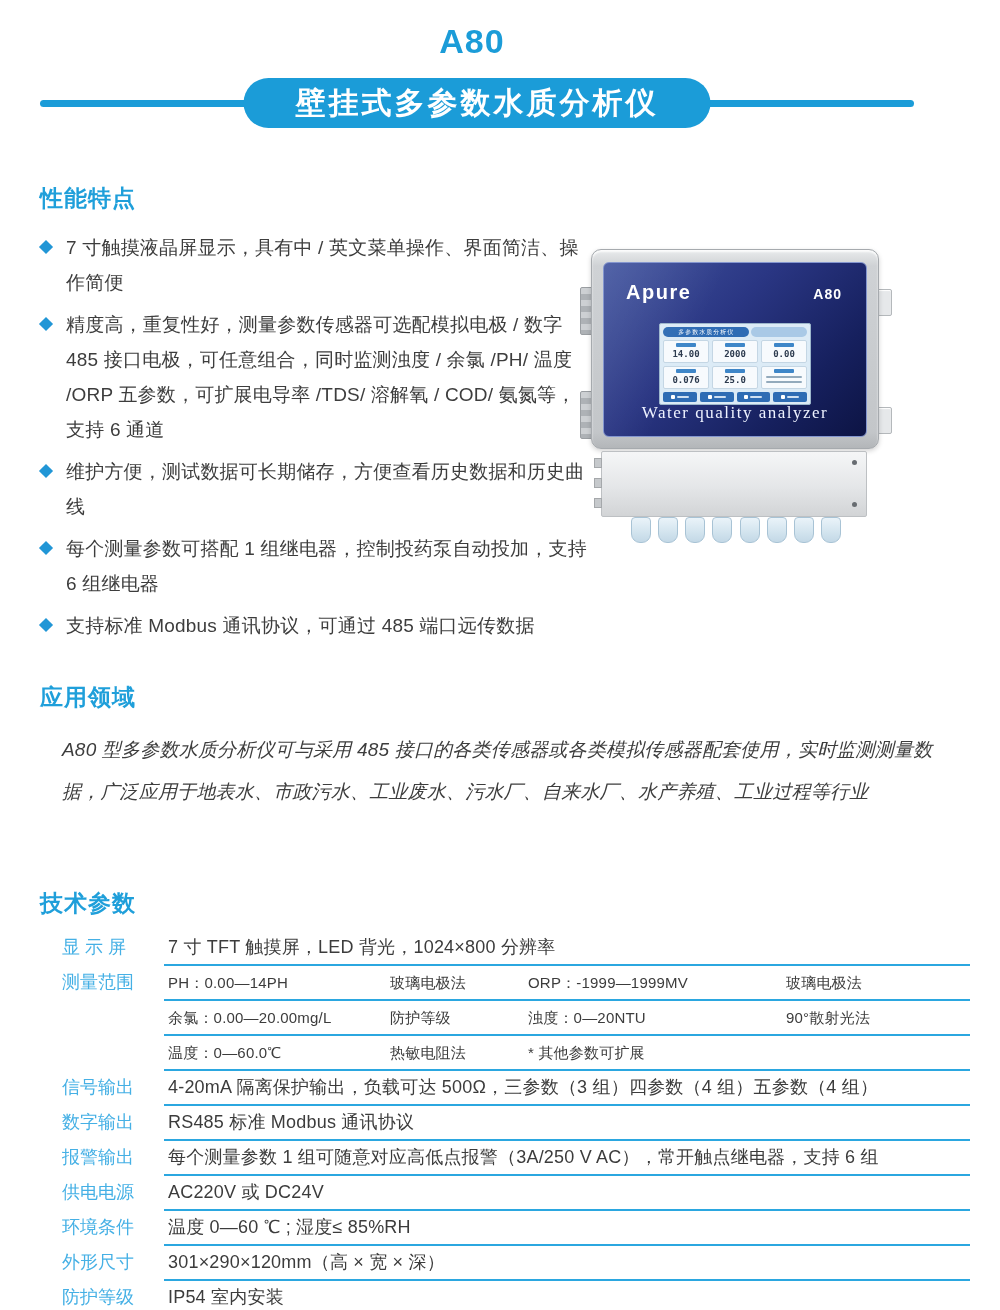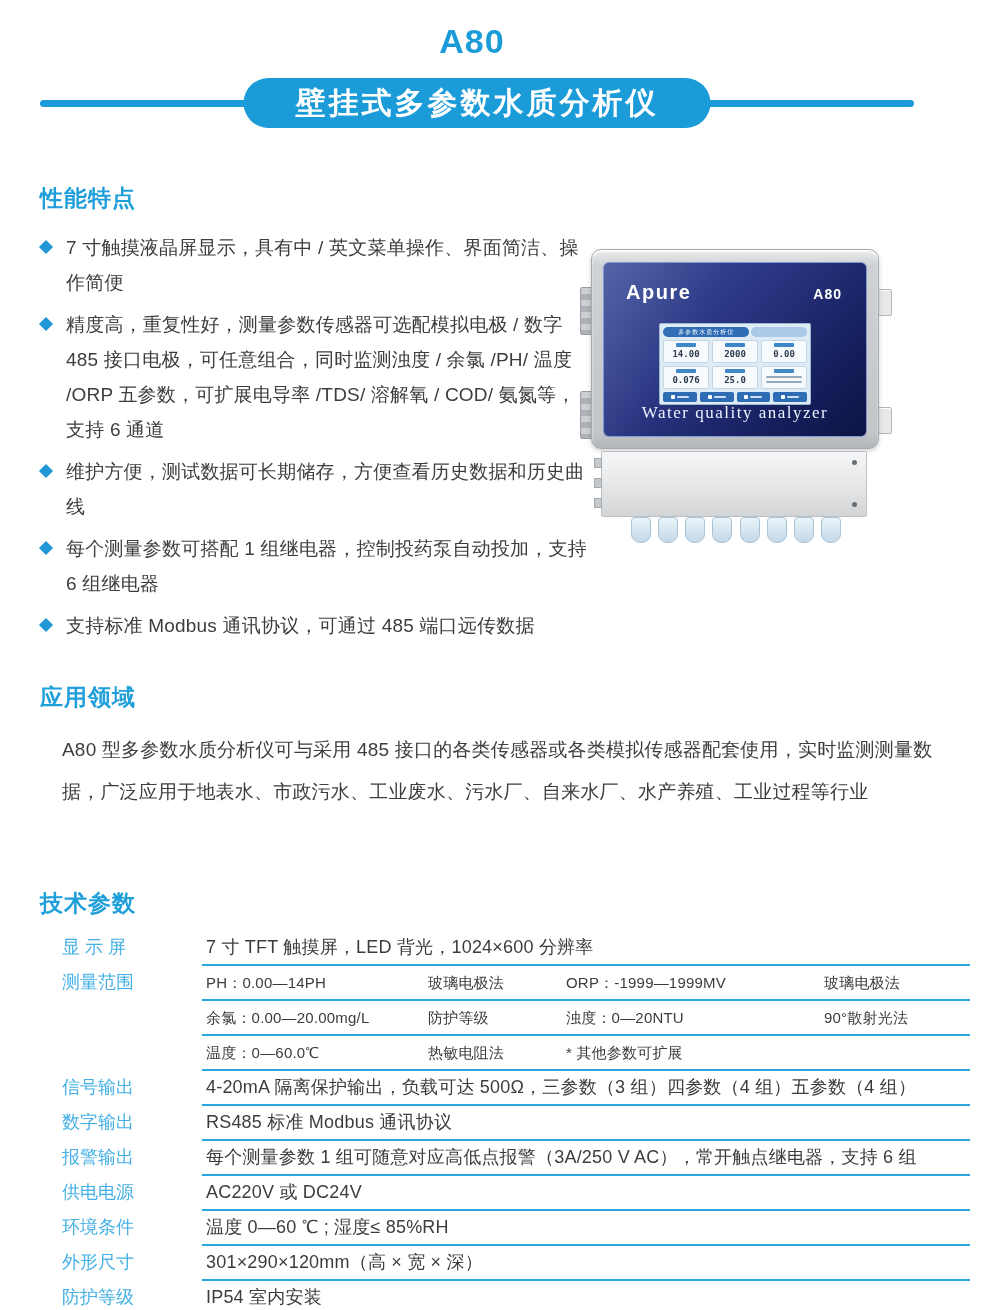"A80 型多参数水质分析仪可与采用 485" .applications p { font-style: none -> italic }
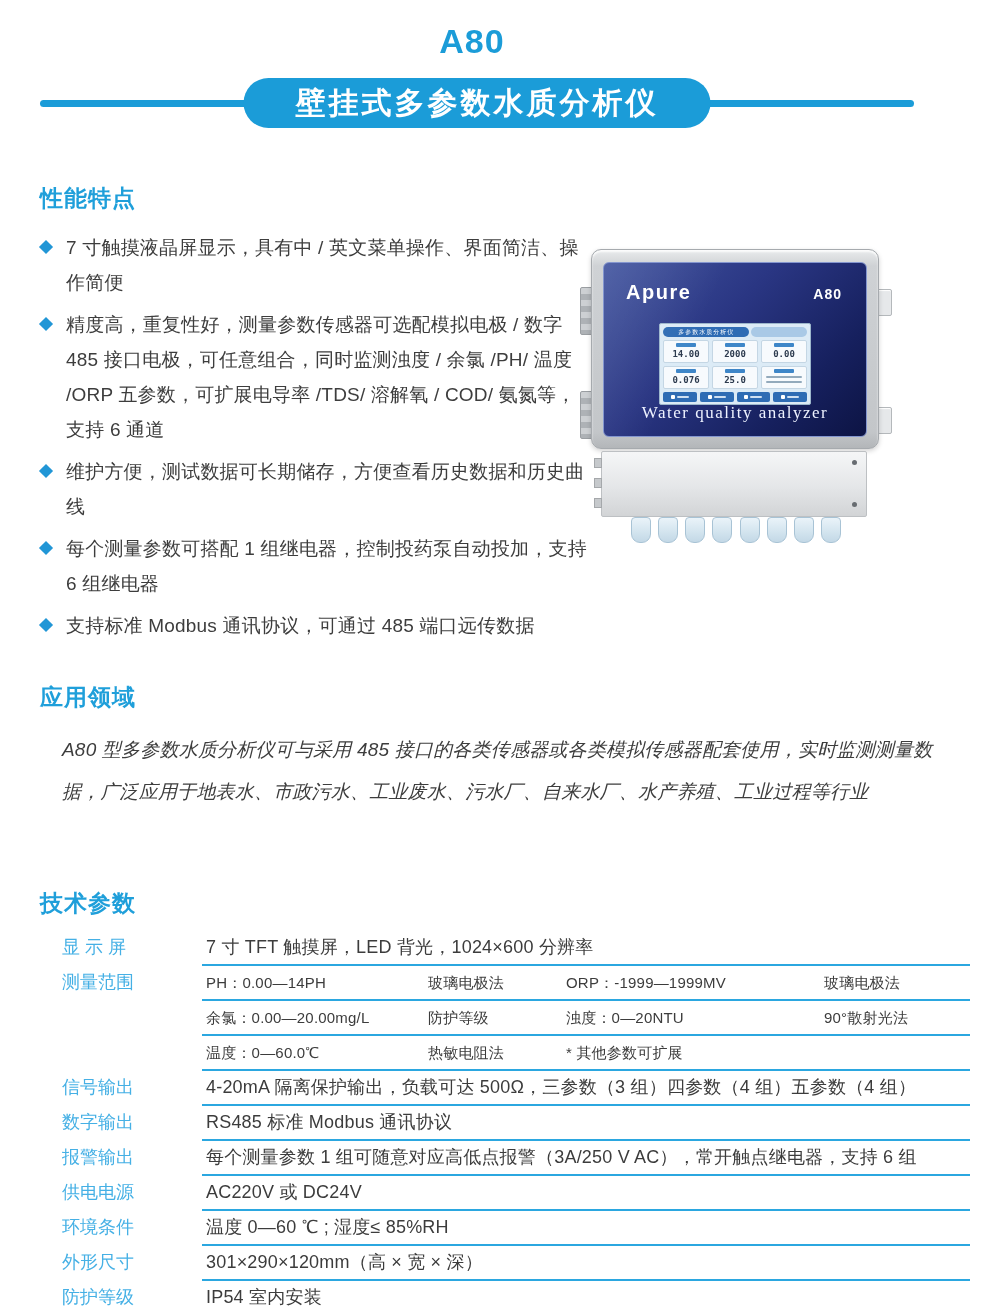"显 示 屏" .spec-row { gap: 38px -> none }
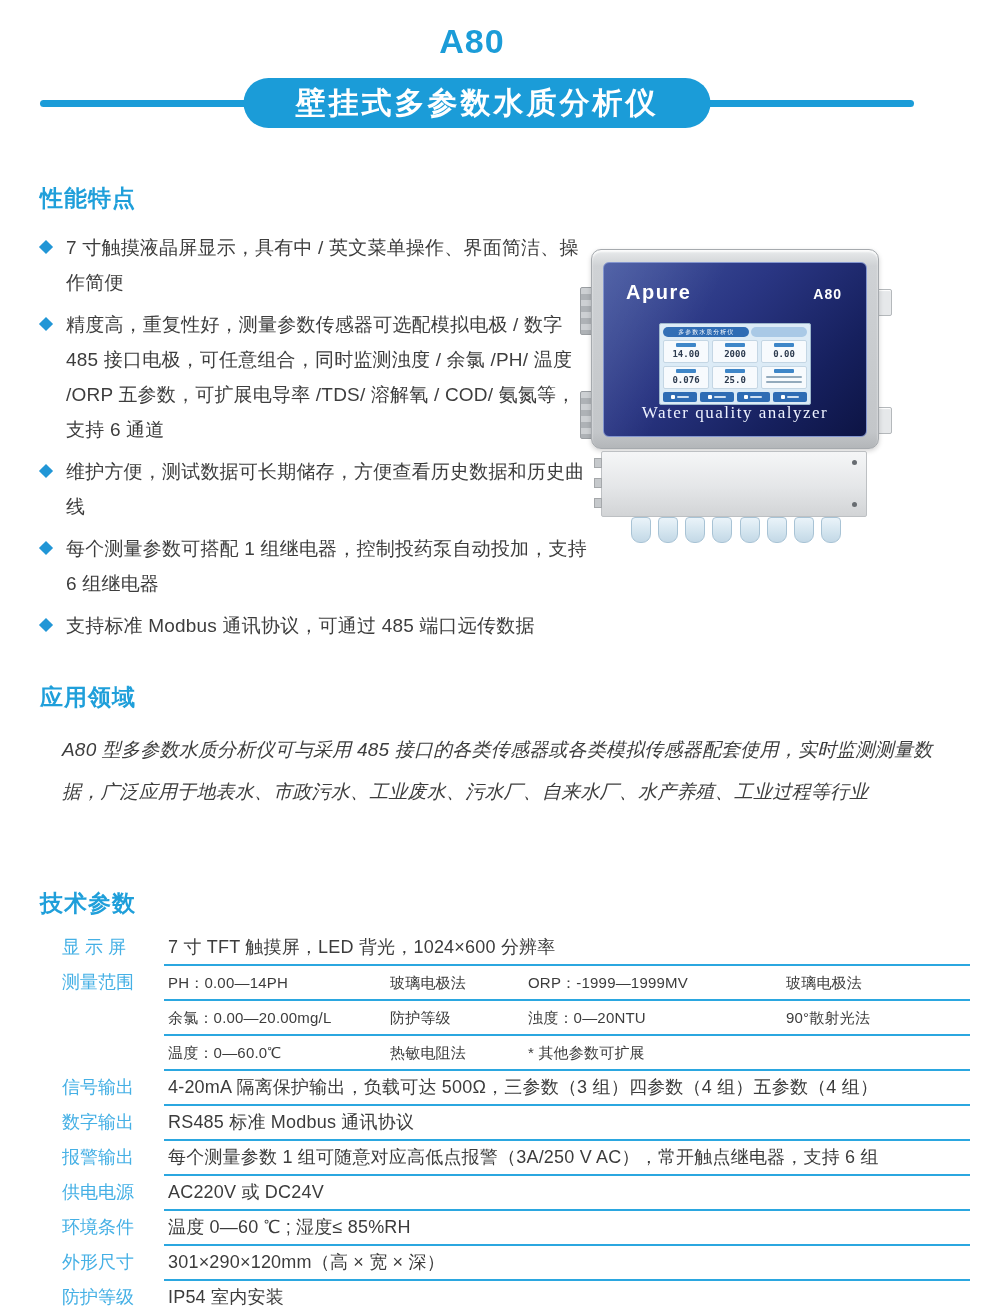"7 寸 TFT 触摸屏，LED 背光，1024×600" div.spec-content { text: 600 -> 800 }
